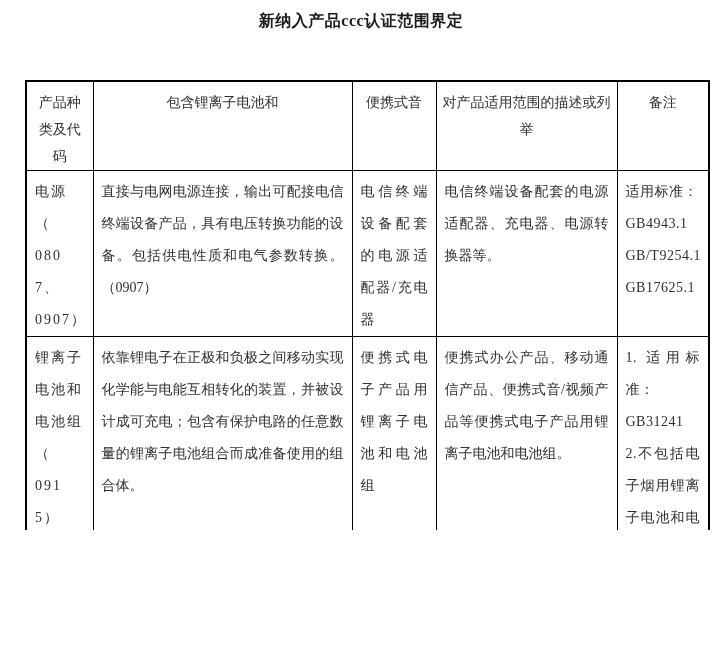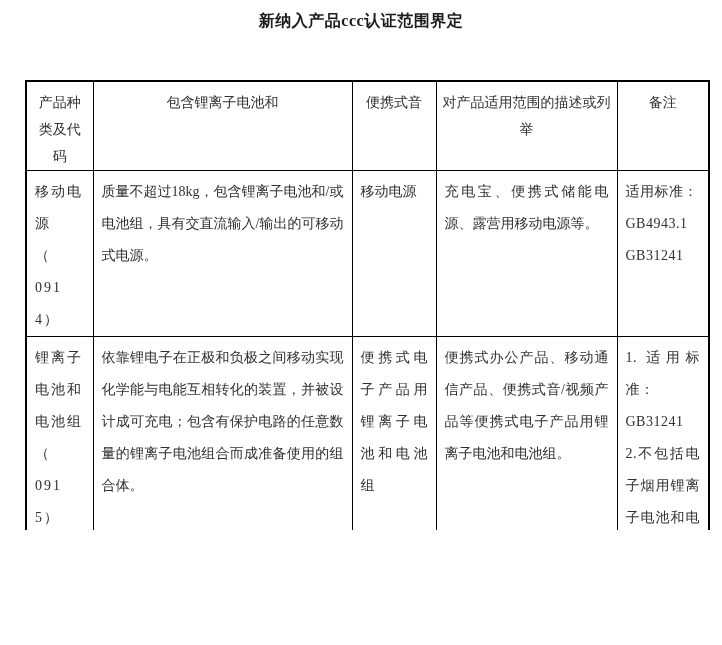"电源" tr.row-1 { html: none -> <tr> <td>电源 （ 080 7、 0907）</td> <td>直接与电网电源连接，输出可配接电信终端设备产品，具有电压转换功能的设备。包括供电性质和电气参数转换。（0907）</td> <td>电信终端设备配套的电源适配器/充电器</td> <td>电信终端设备配套的电源适配器、充电器、电源转换器等。</td> <td>适用标准： GB4943.1 GB/T9254.1 GB17625.1</td> </tr> }
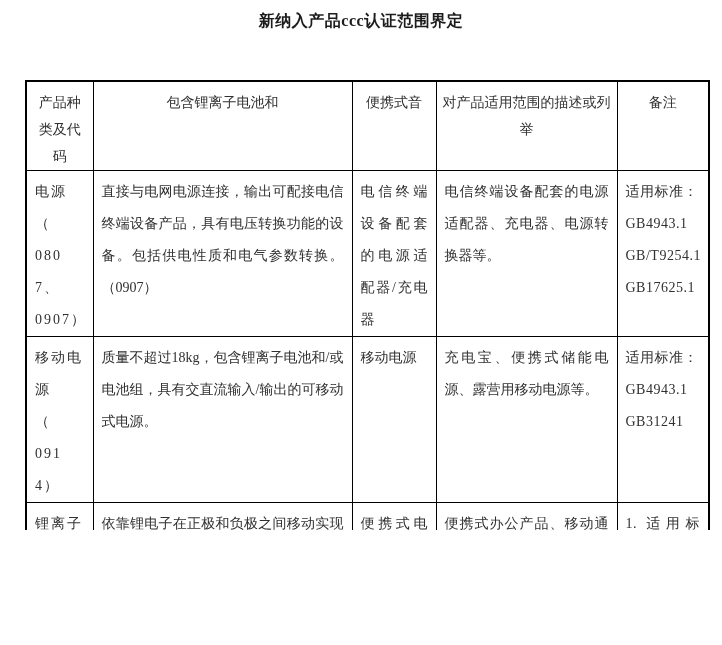"移动电" tr.row-2 { html: <tr> <td>移动电 源 （ 091 4）</td> <td>质量不超过18kg，包含锂离子电池和/或电池组，具有交直流输入/输出的可移动式电源。</td> <td>移动电源</td> <td>充电宝、便携式储能电源、露营用移动电源等。</td> <td>适用标准： GB4943.1 GB31241</td> </tr> -> none }
